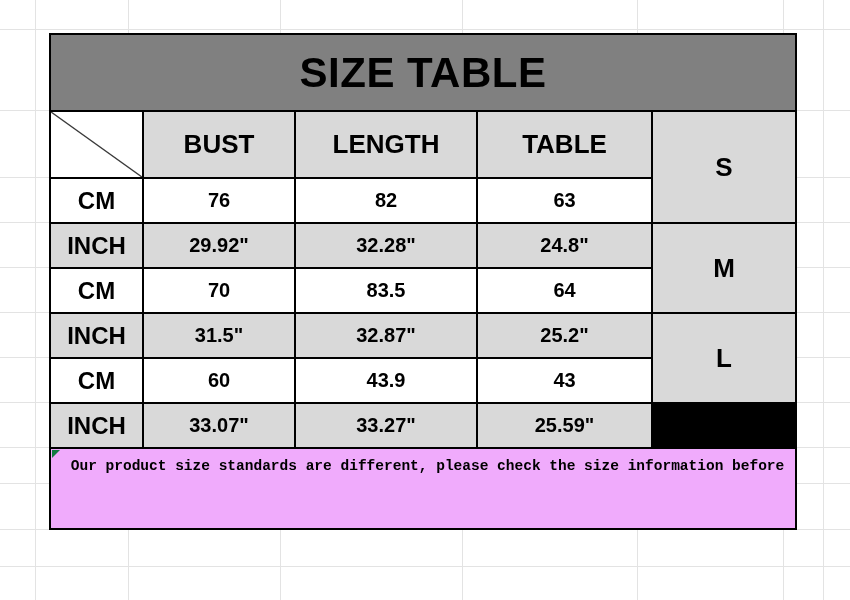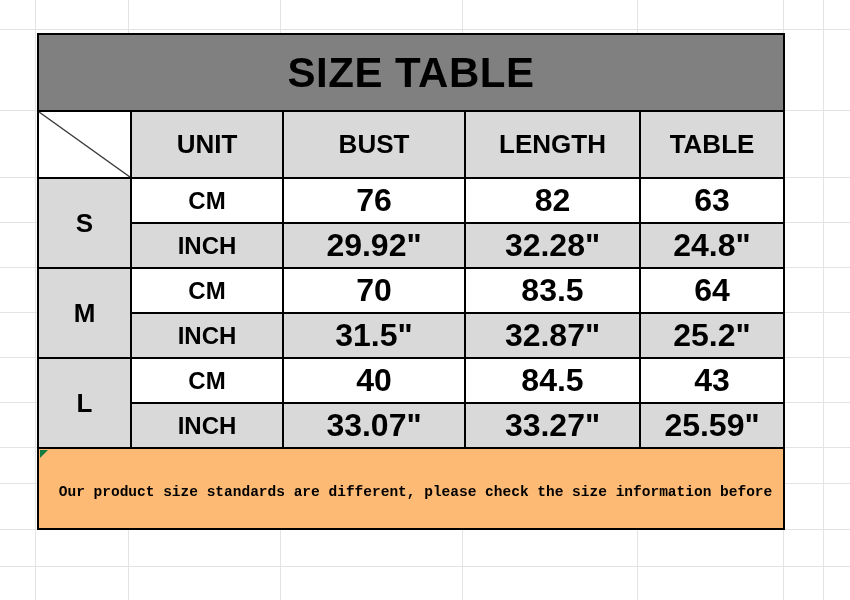"SIZE TABLE" .size-table { left: 37px -> 49px }
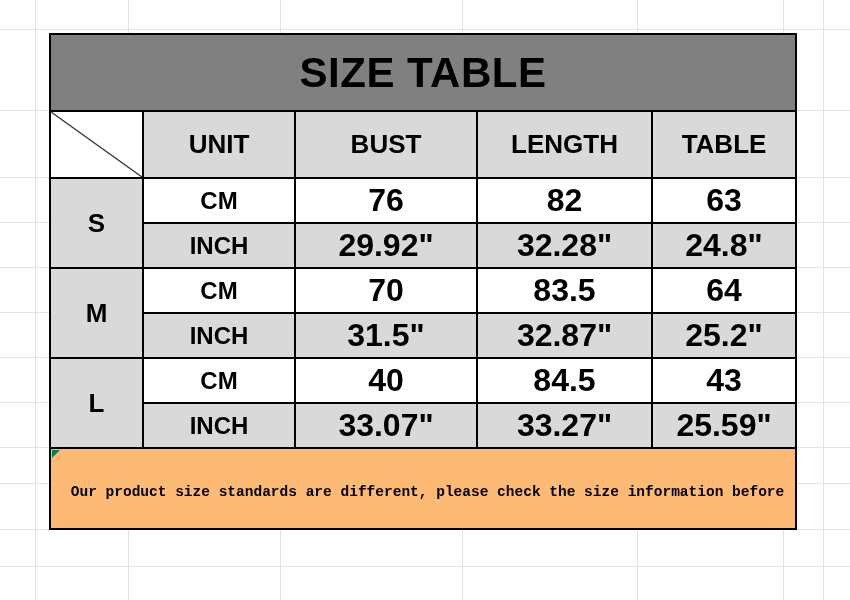"UNIT" div.cell { html: <div>UNIT</div> -> none }
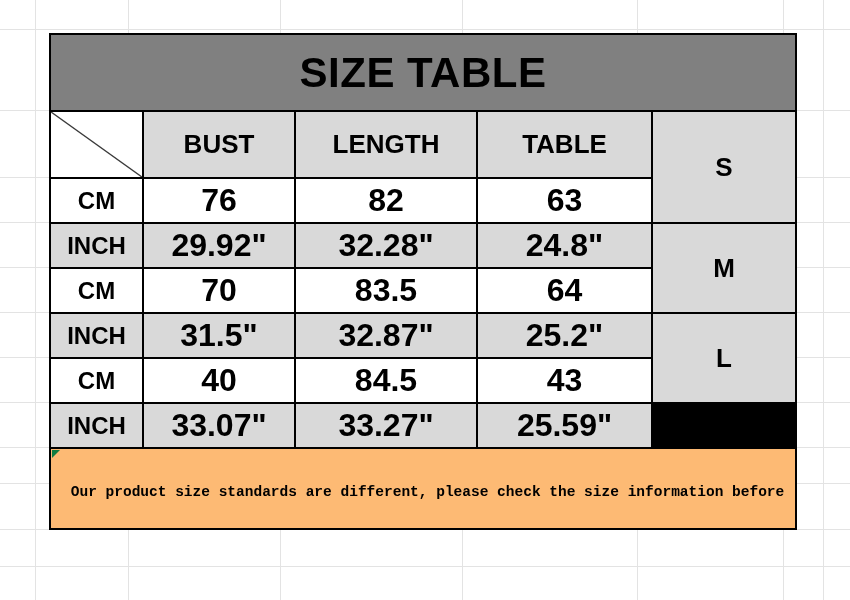"76" .cell { font-size: 32px -> 20px }
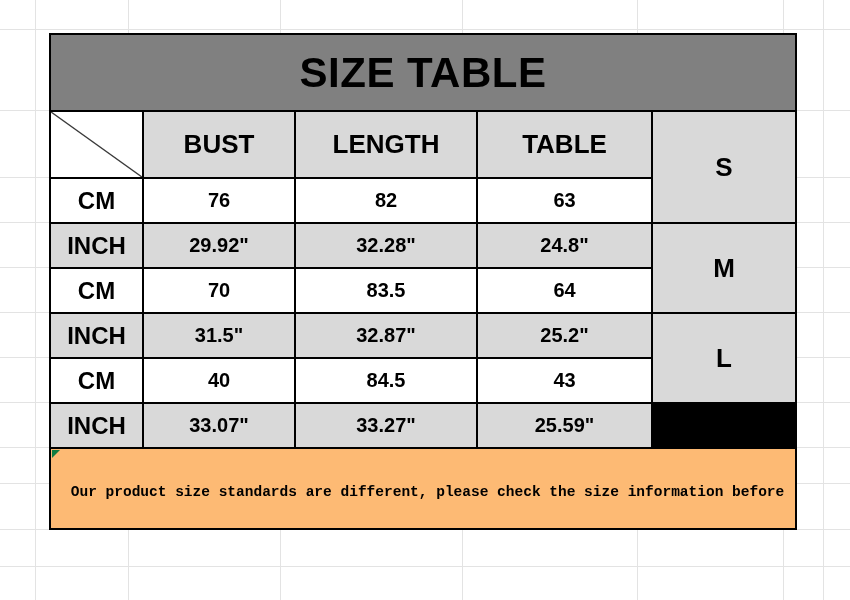"40" div.cell { text: 40 -> 60 }
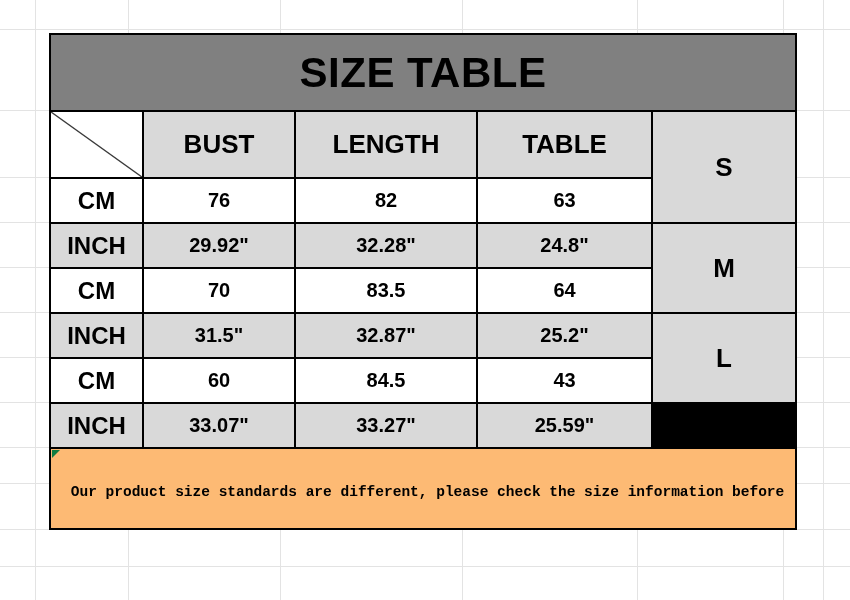"84.5" div.cell { text: 84.5 -> 43.9 }
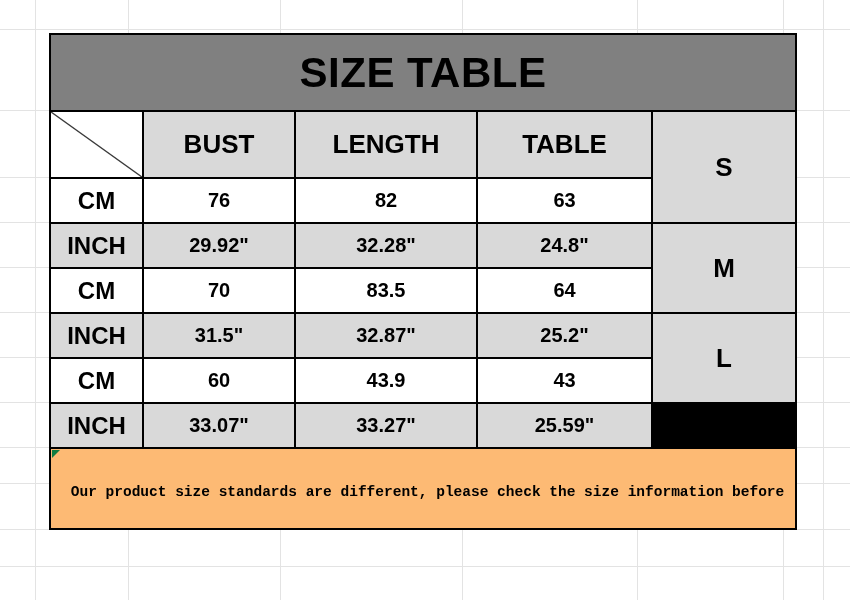"Our product size standards are" .note-cell { background: #fdba74 -> #f0abfc; justify-content: center -> space-between }
